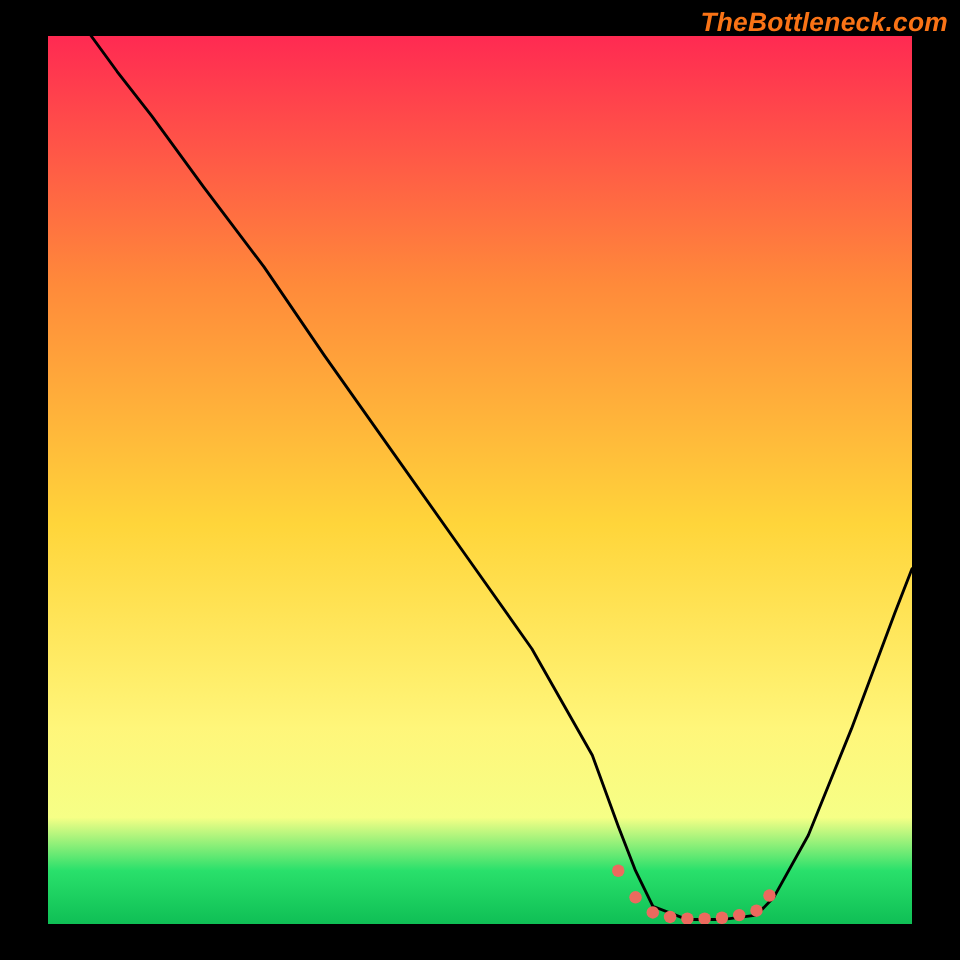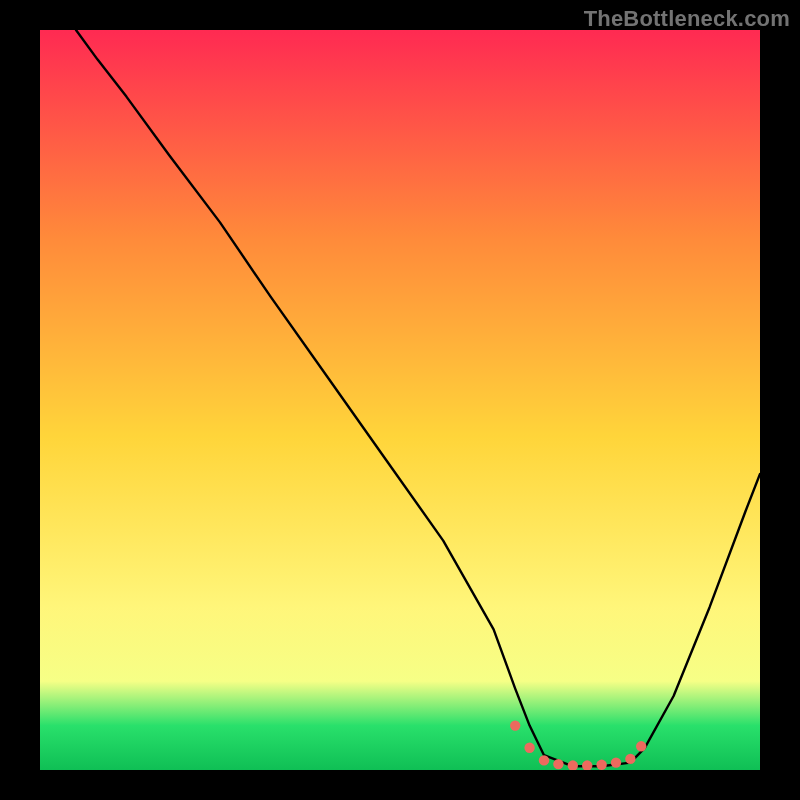"TheBottleneck.com" .watermark { color: #737373 -> #f97316; font-style: none -> italic }
